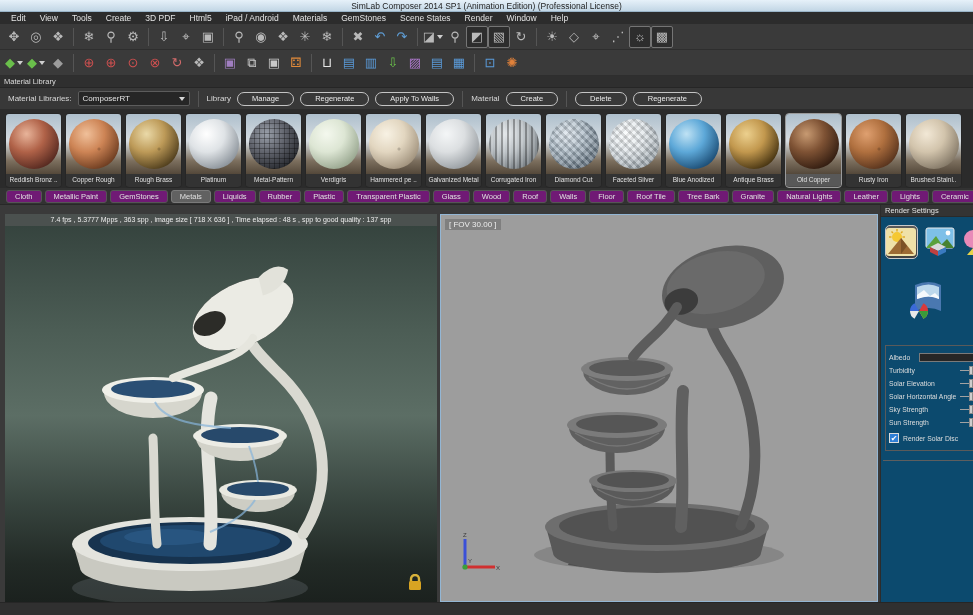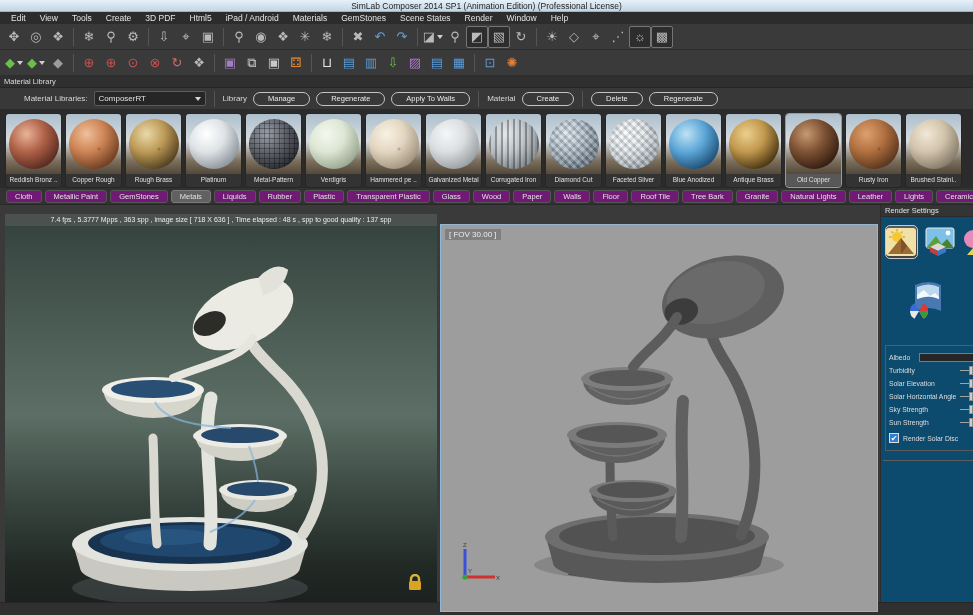"Material Libraries:" .matlib-controls { padding-left: 24px -> 8px }
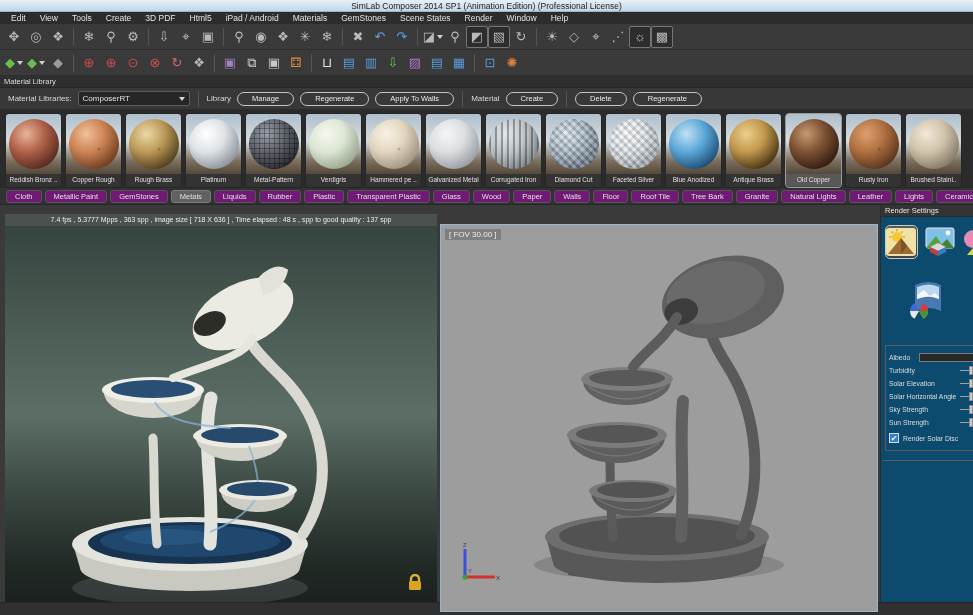"Paper" span.cat-tab { text: Paper -> Roof }
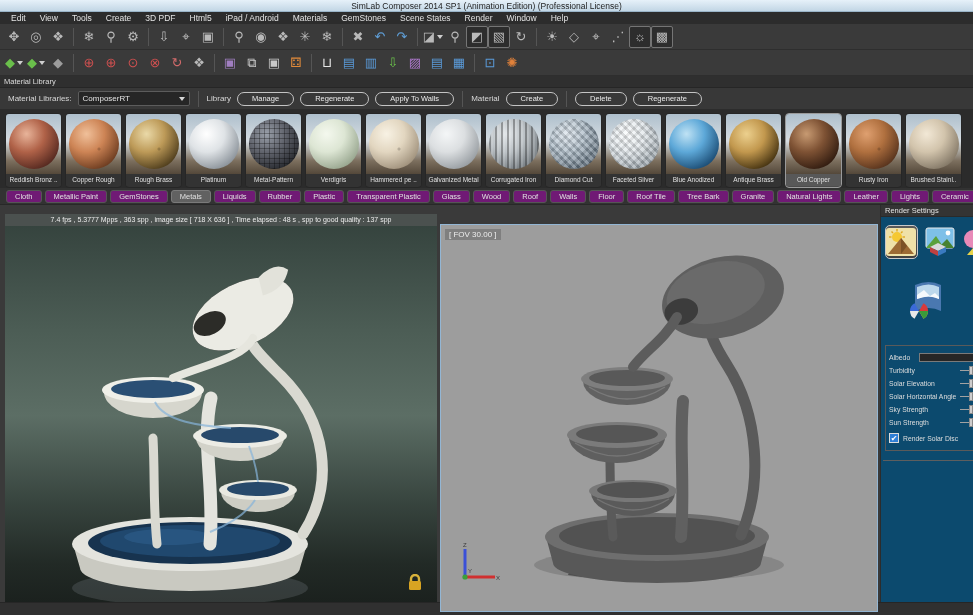"[ FOV 30.00 ]" .vpR { top: 19px -> 9px }
